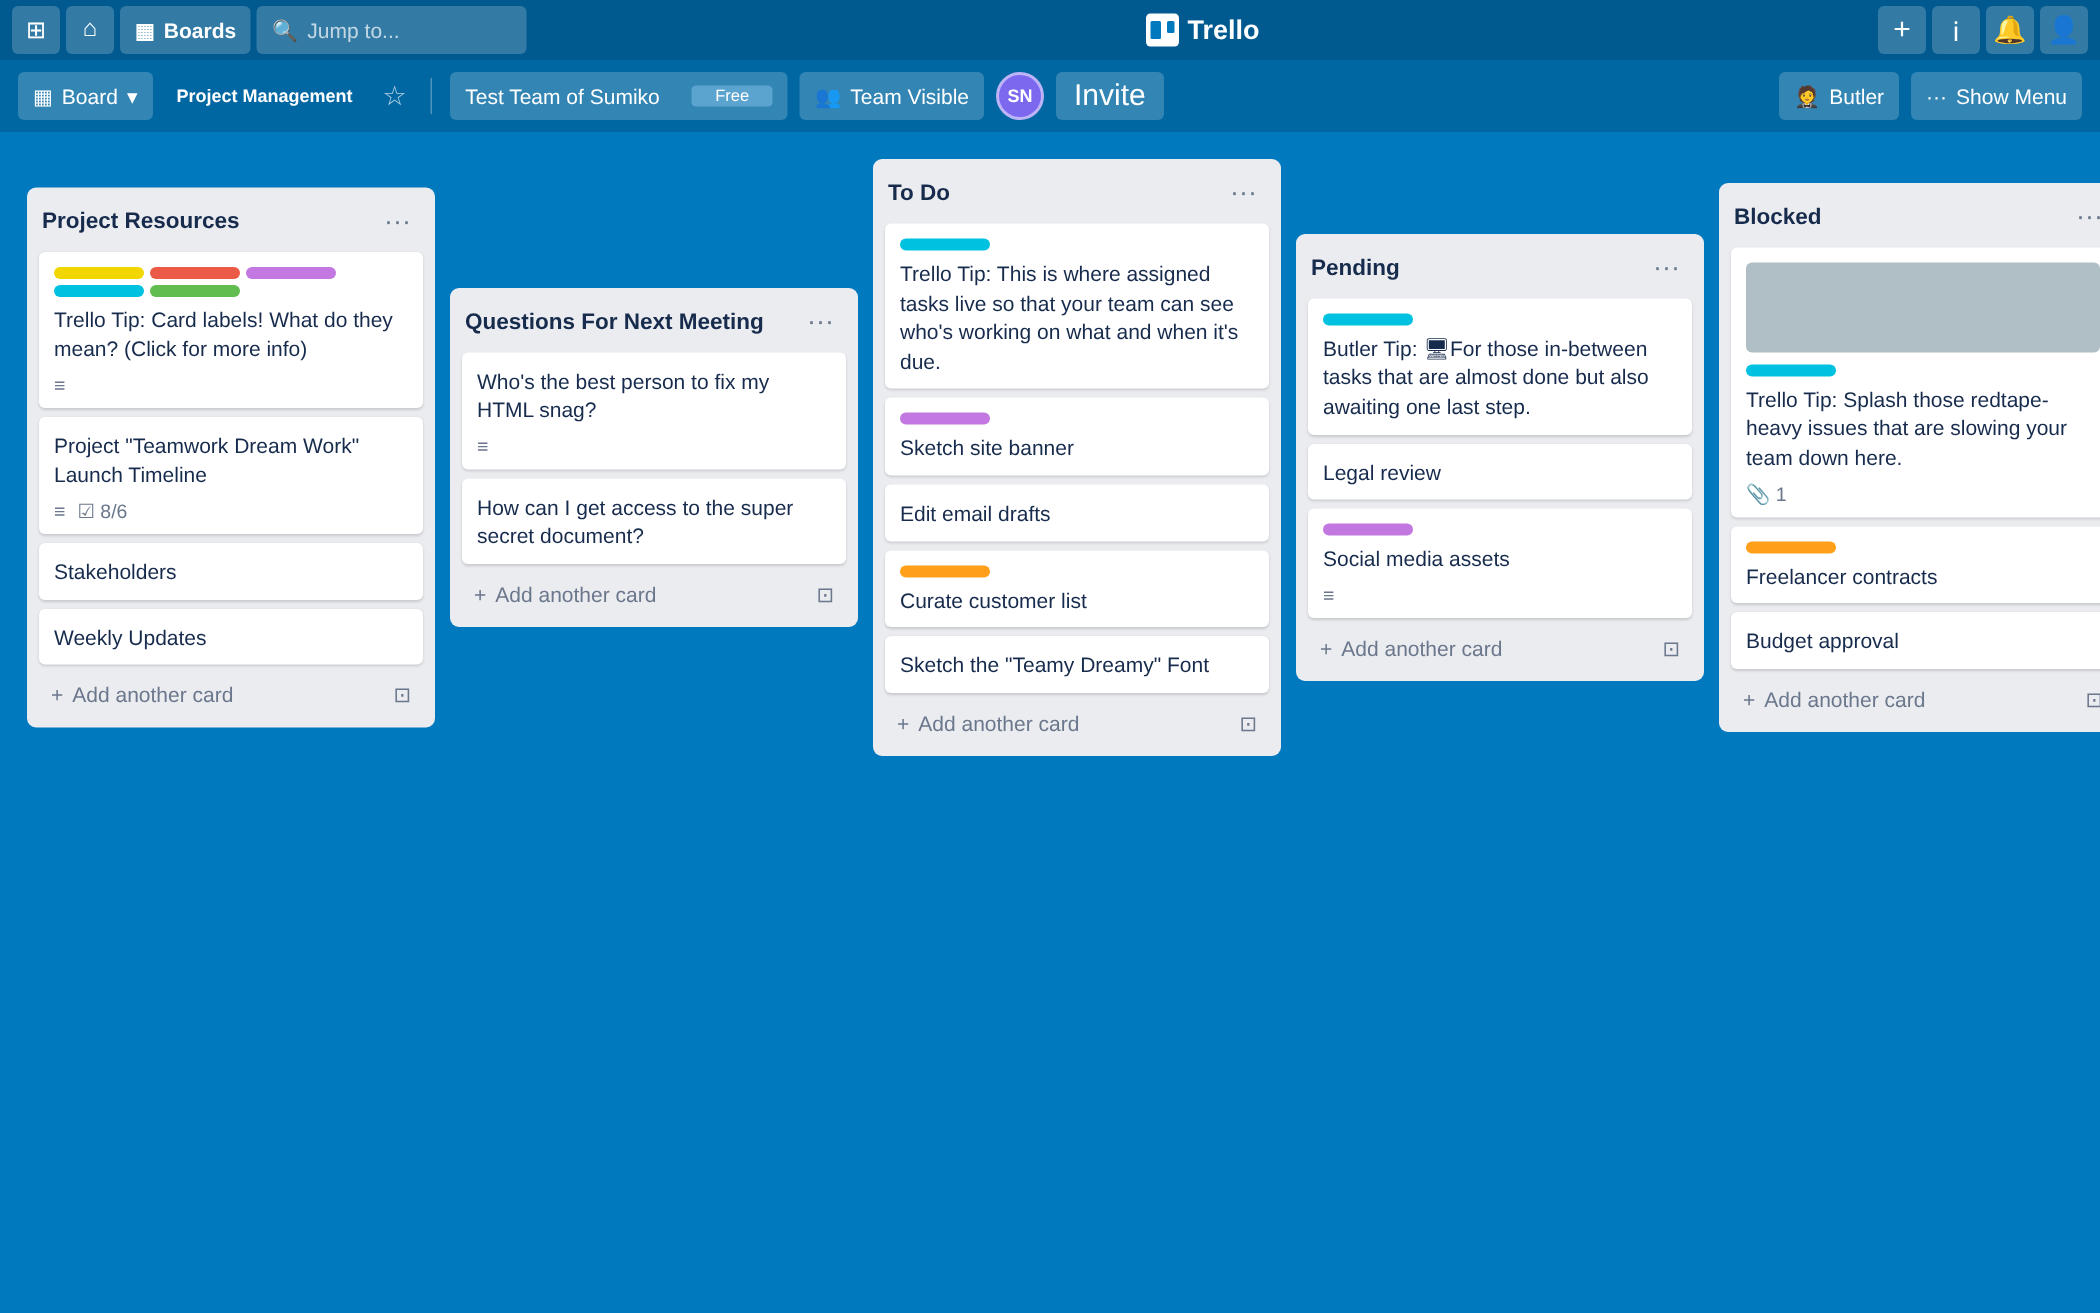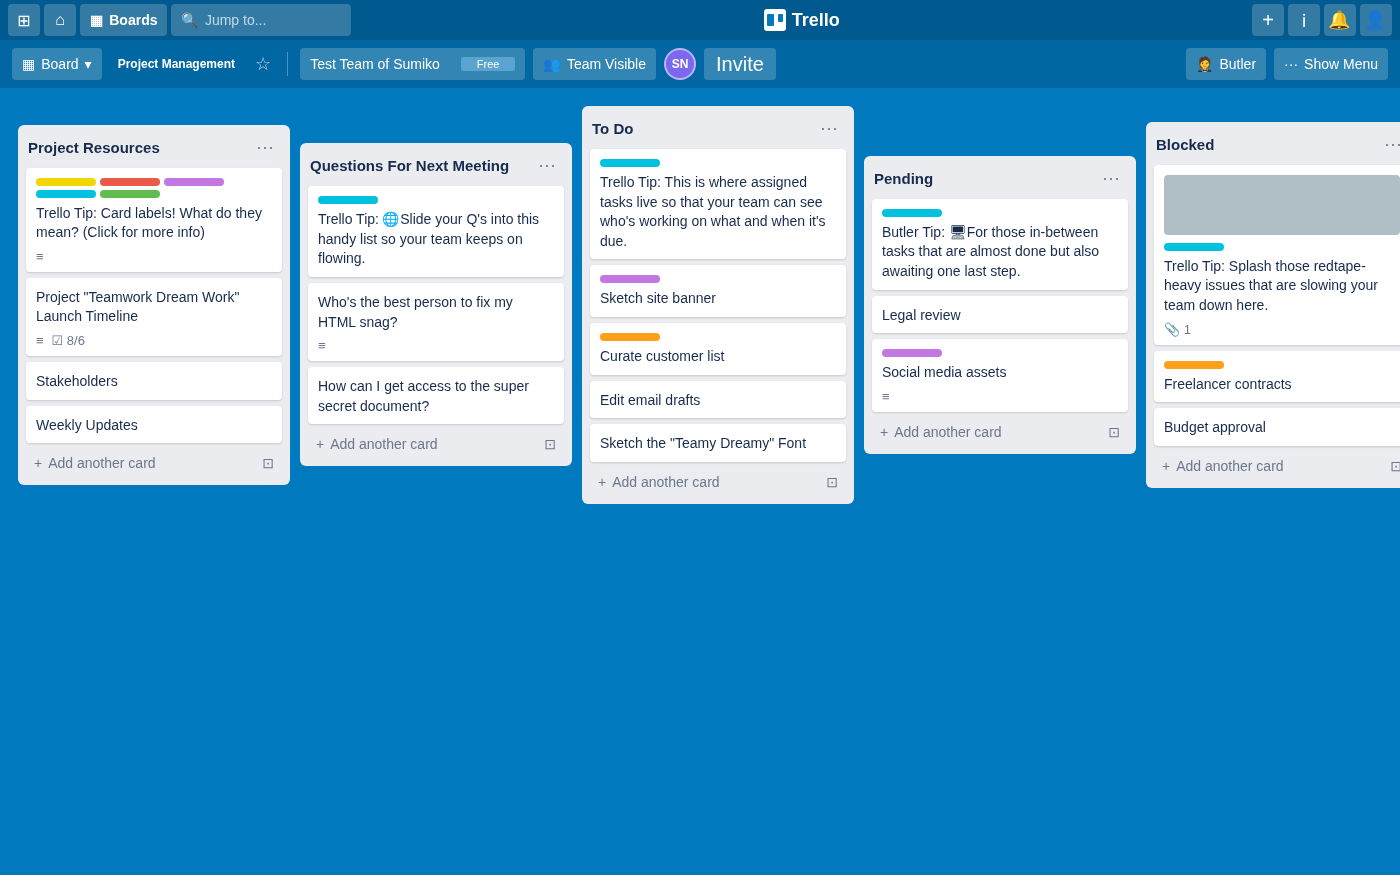"Trello Tip: 🌐Slide your Q's" div.card { html: <div> <div> <span></span> </div> <div>Trello Tip: 🌐Slide your Q's into this handy list so your team keeps on flowing.</div> </div> -> none }
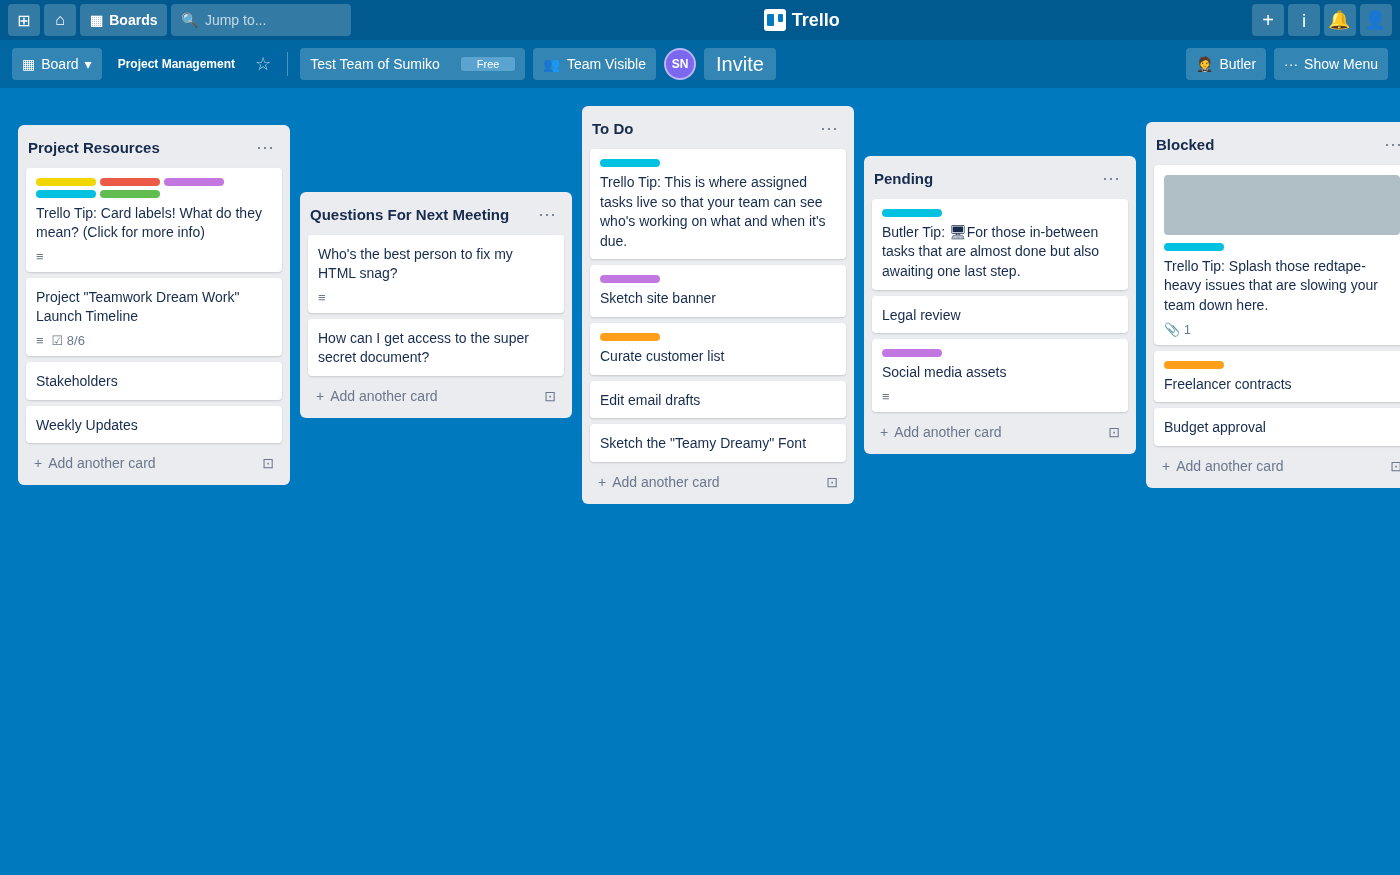"Curate customer list" div.card { order: before "Edit email drafts" -> after "Edit email drafts" }
